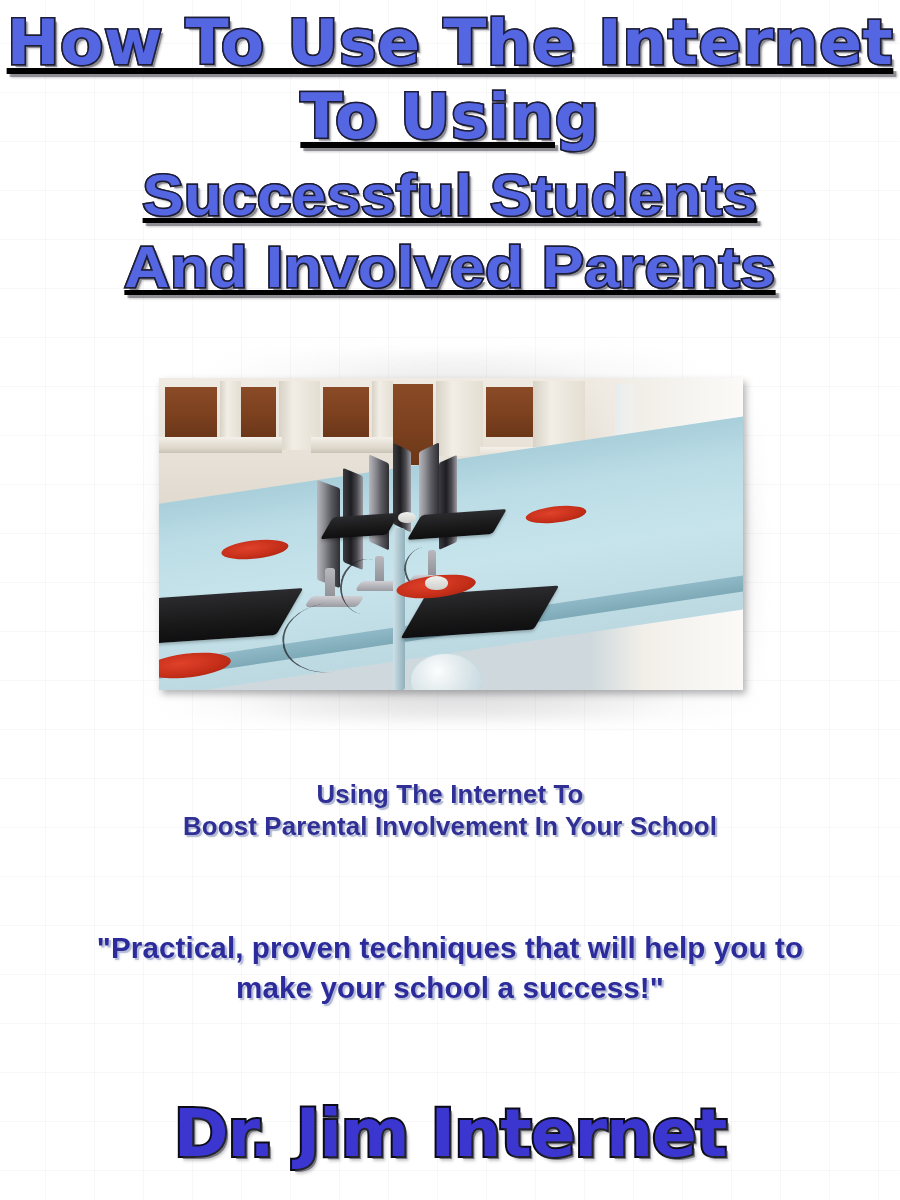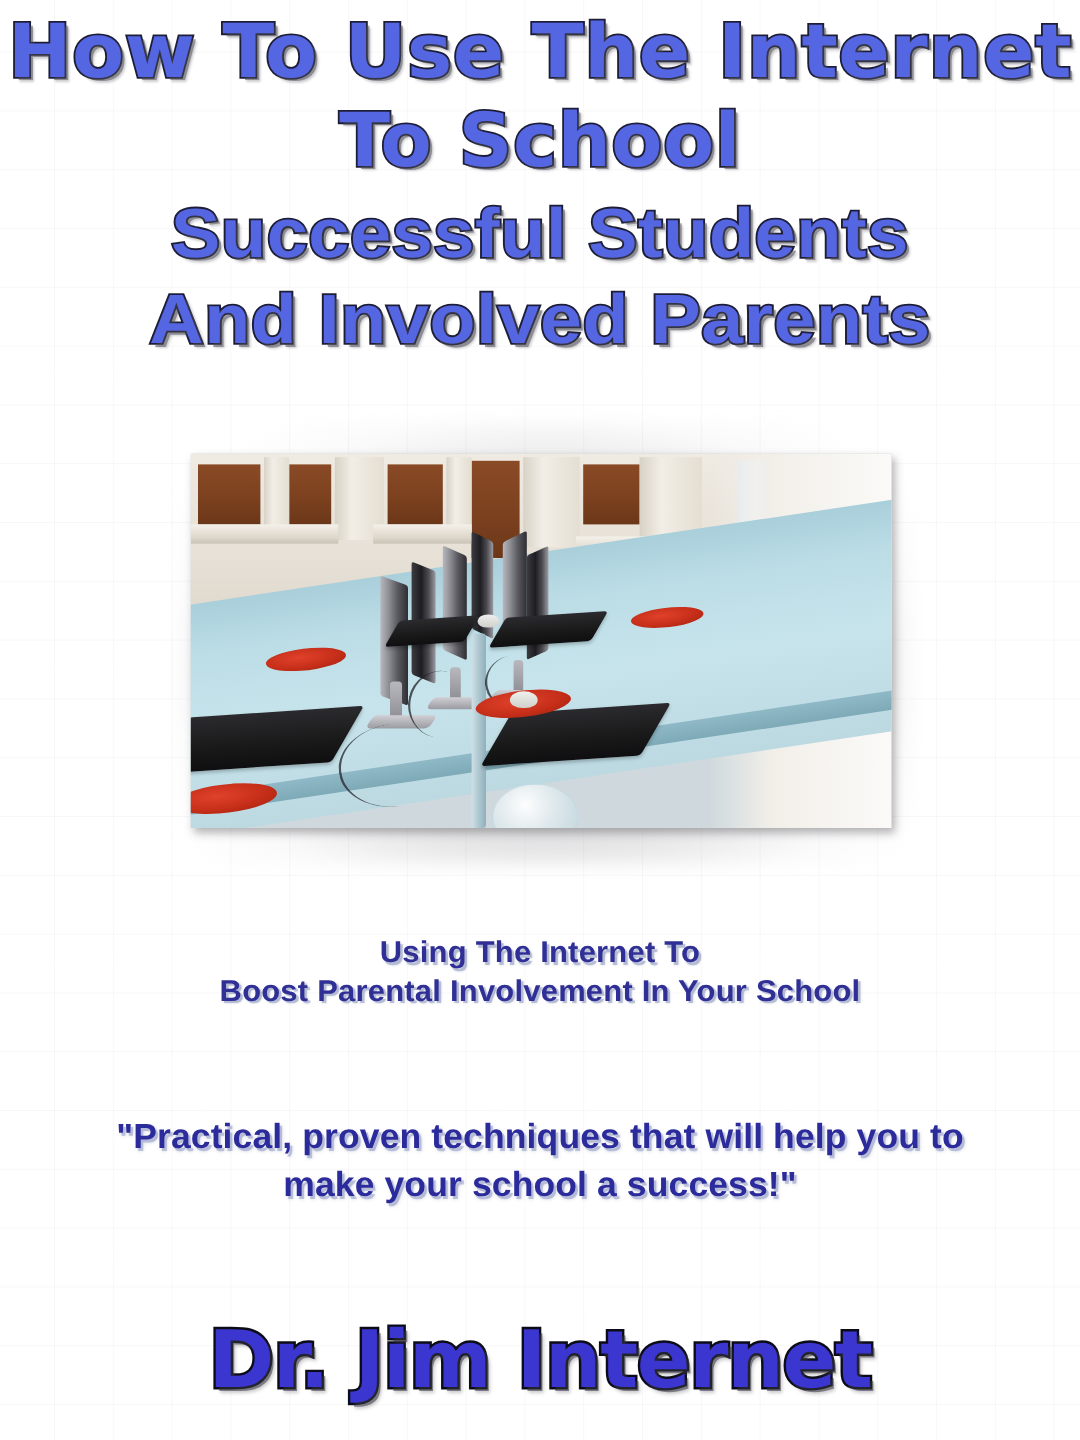"How To Use The Internet" .title-block { text-decoration: none -> underline }
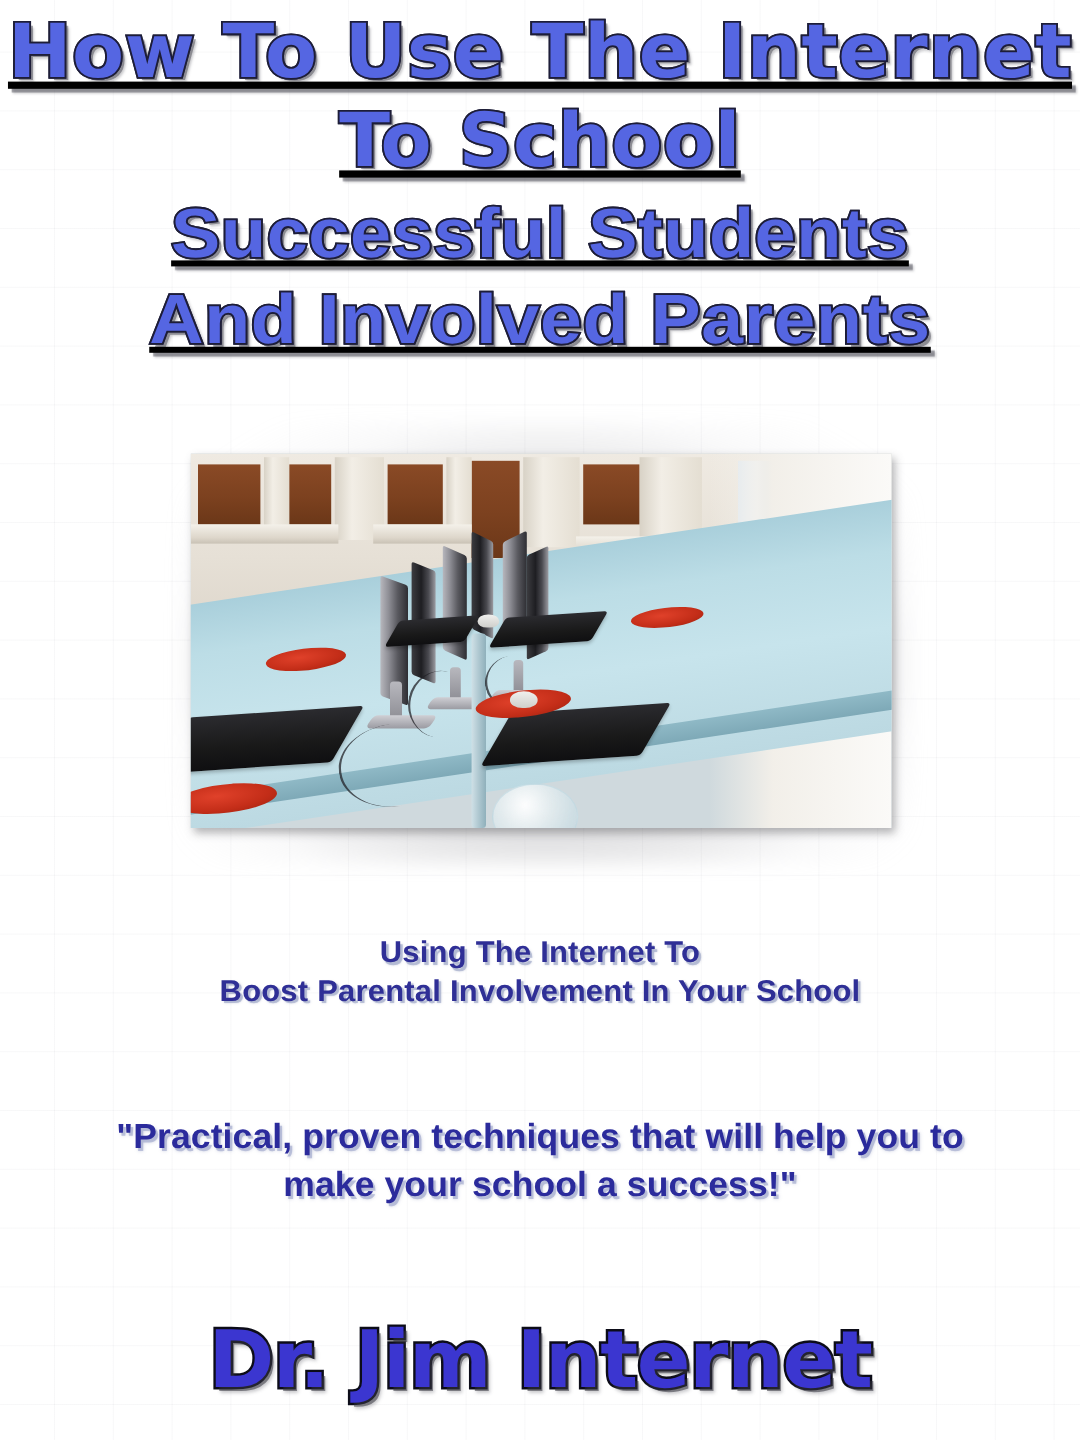"To School" span.title-line { text: School -> Using }
